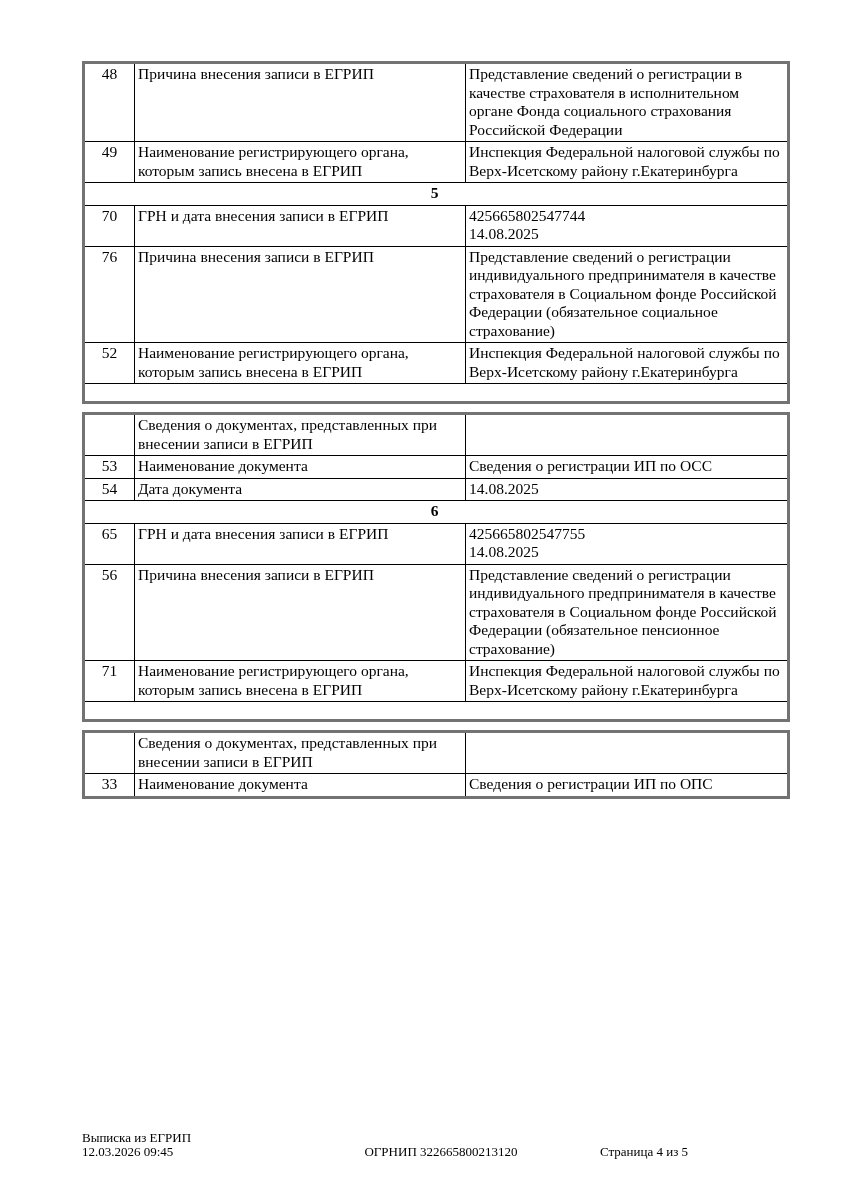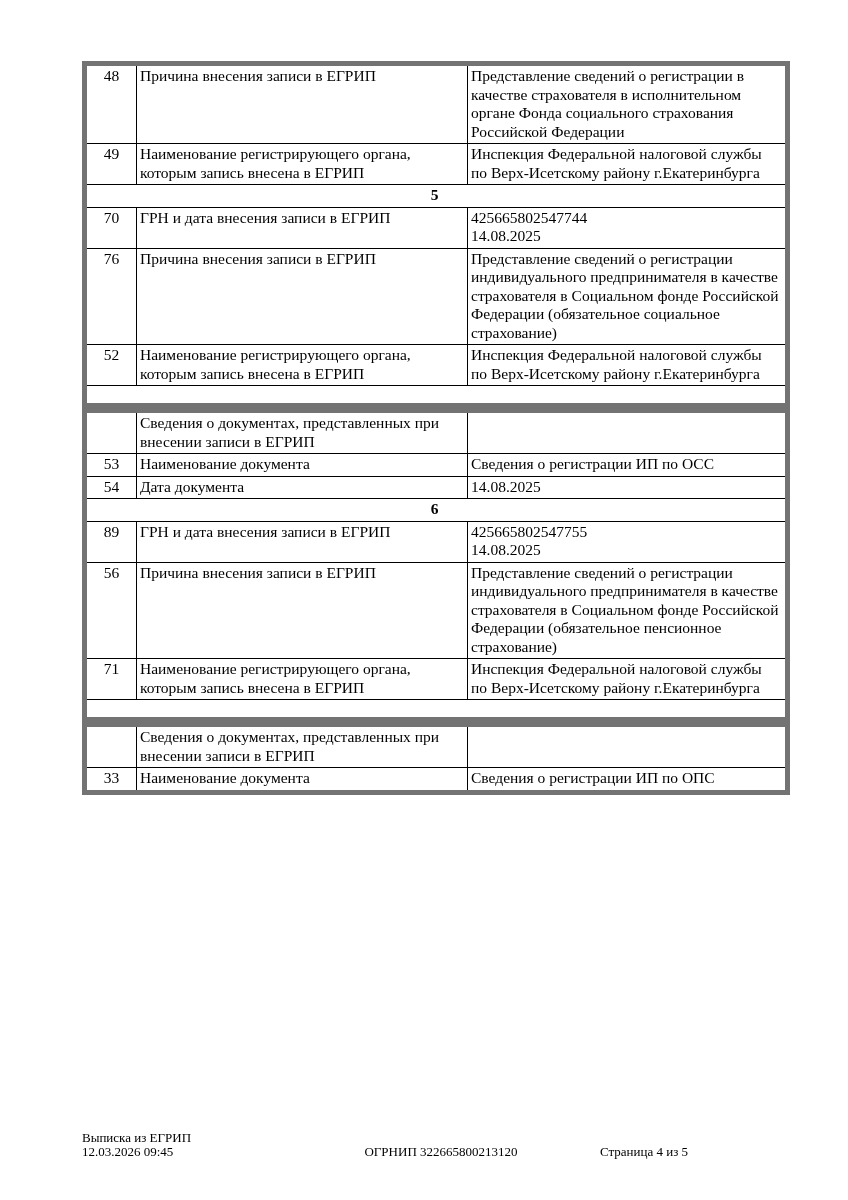"48" .tblock { border: 5px solid #737373 -> 3px solid #737373; margin-bottom: none -> 8px }
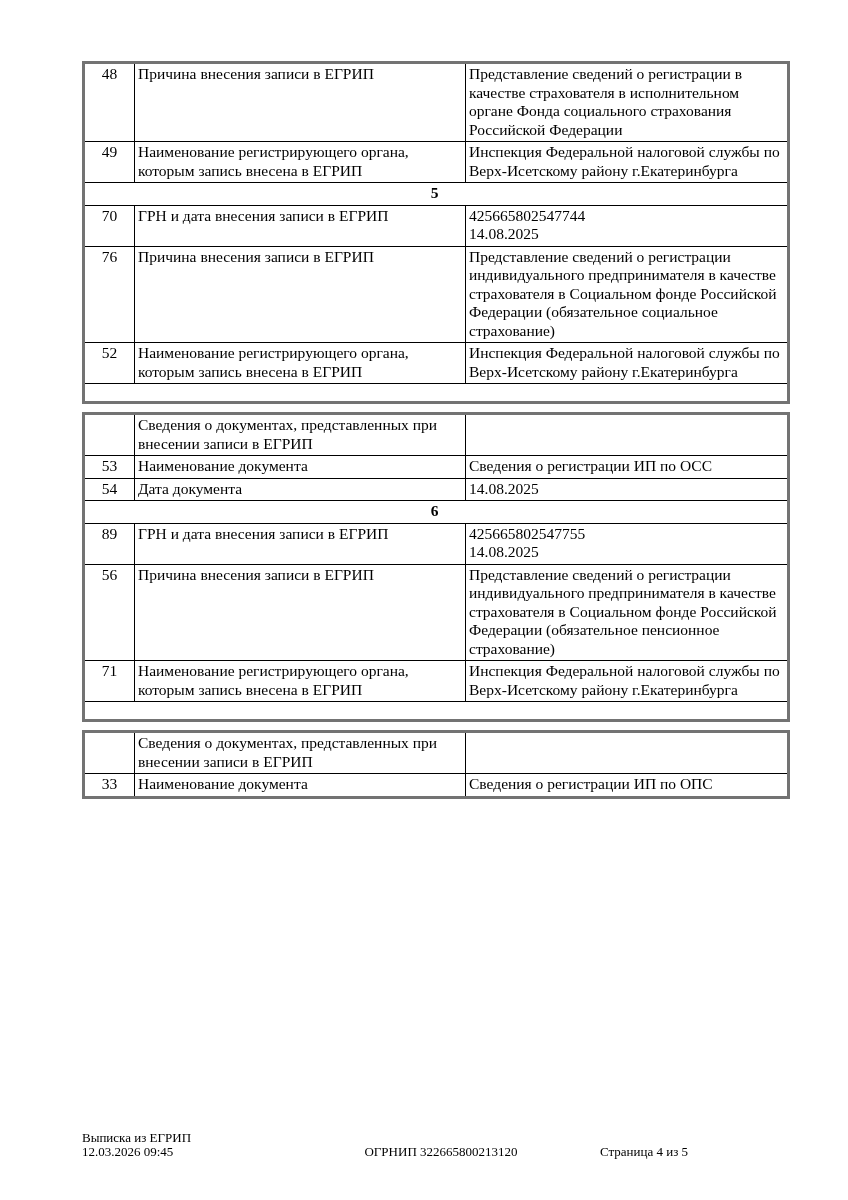"89" div.cell { text: 89 -> 65 }
